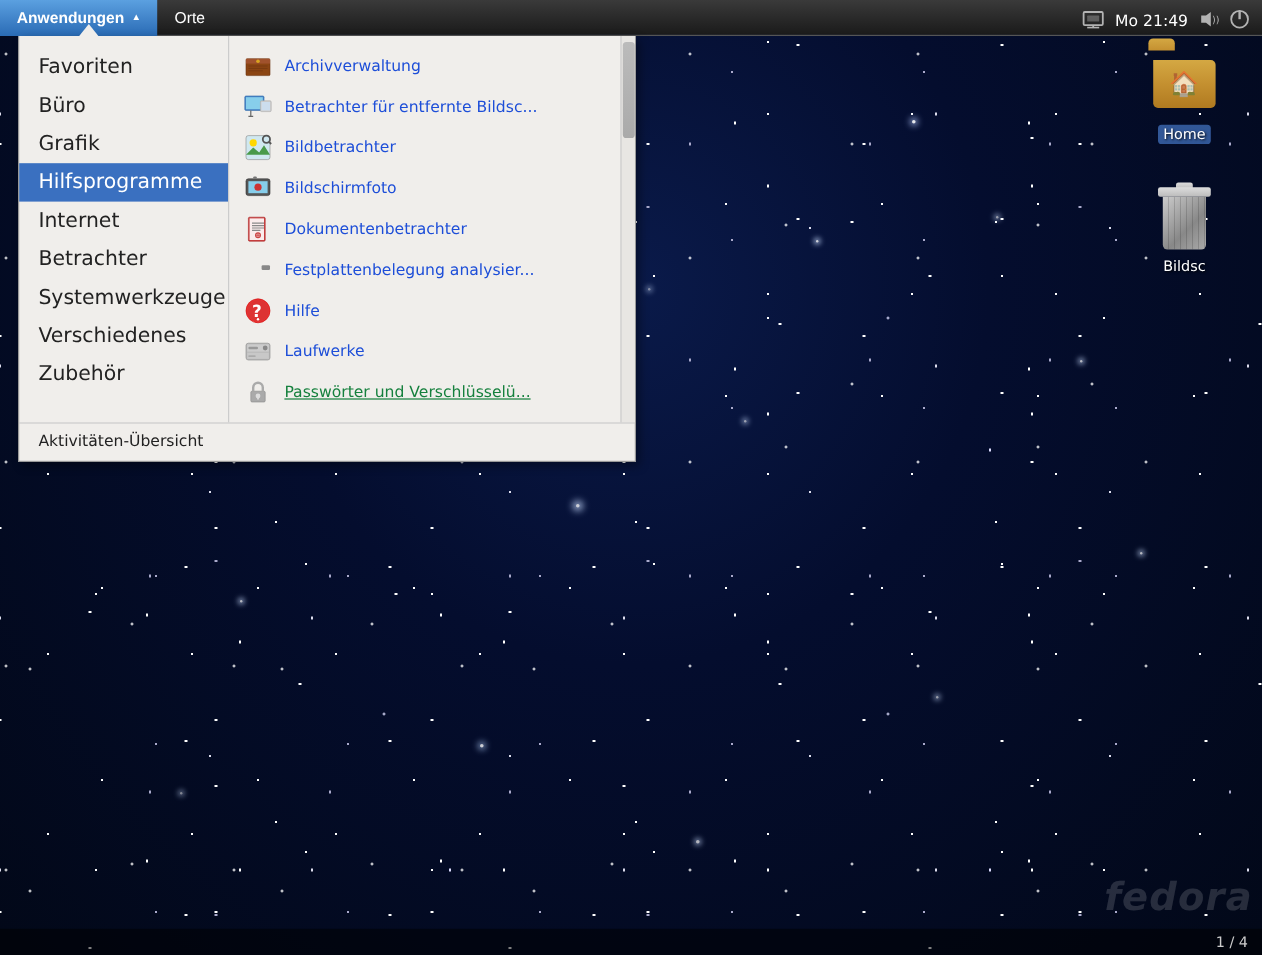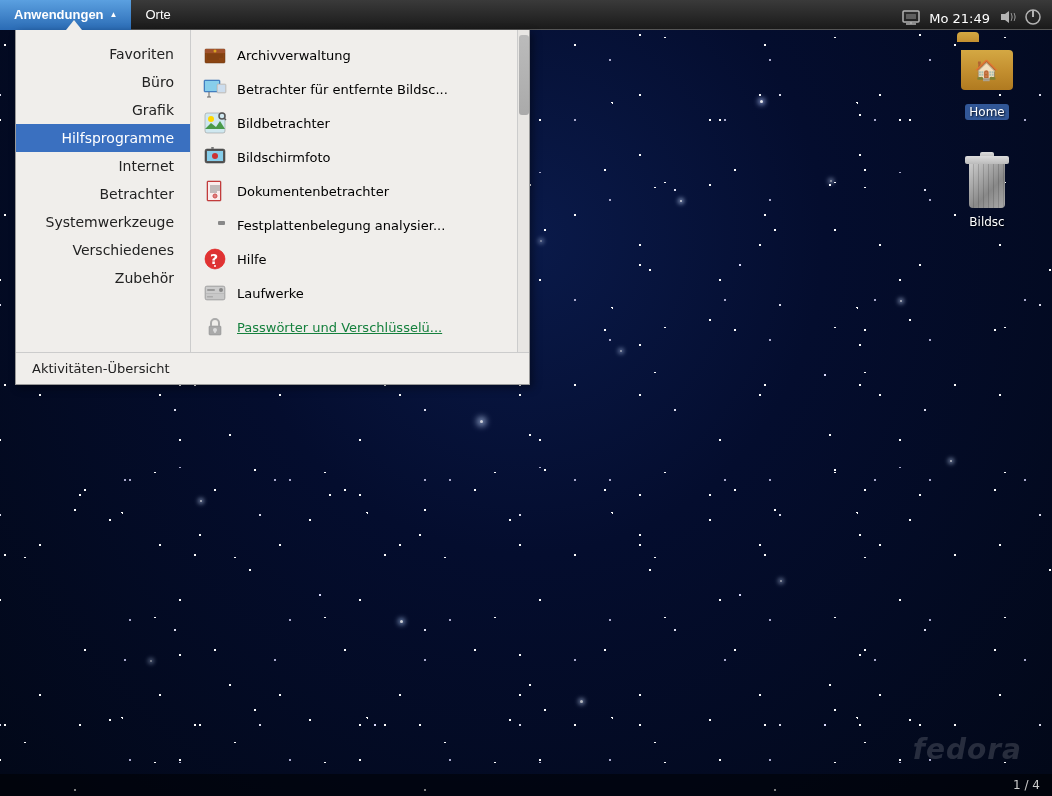"Favoriten" .menu-left-item { font-size: 14px -> 17px; text-align: right -> none }
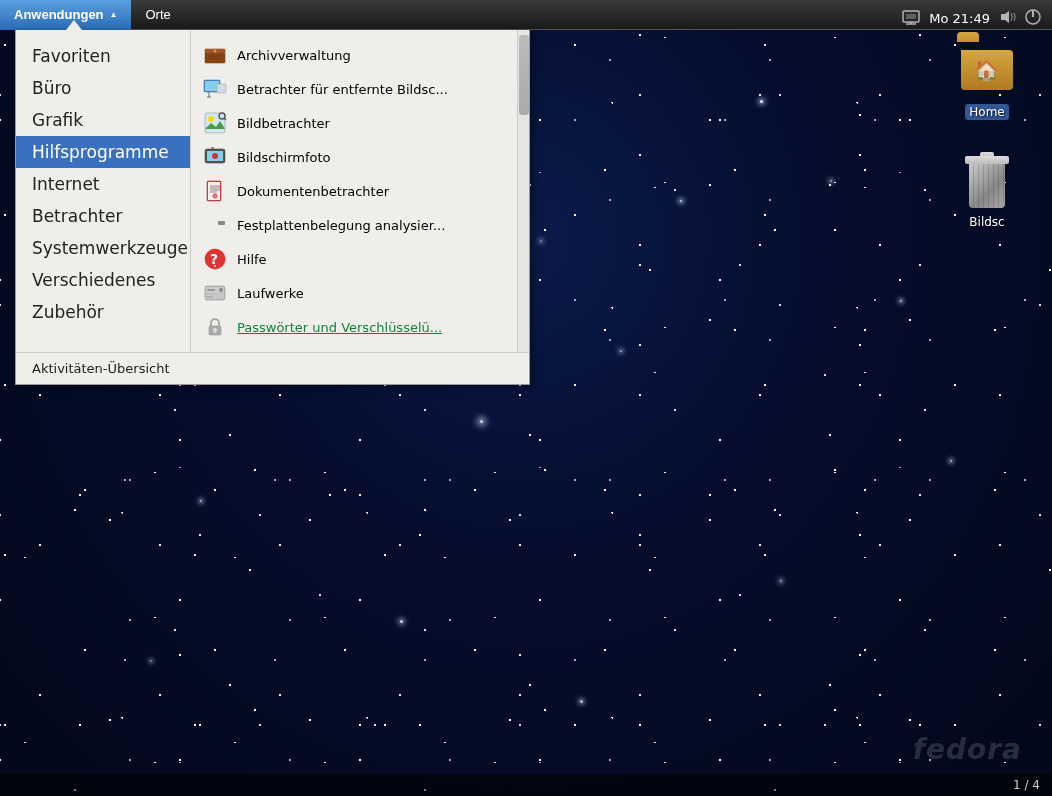"Archivverwaltung" .menu-right-item { color: #000000 -> #1d4ed8 }
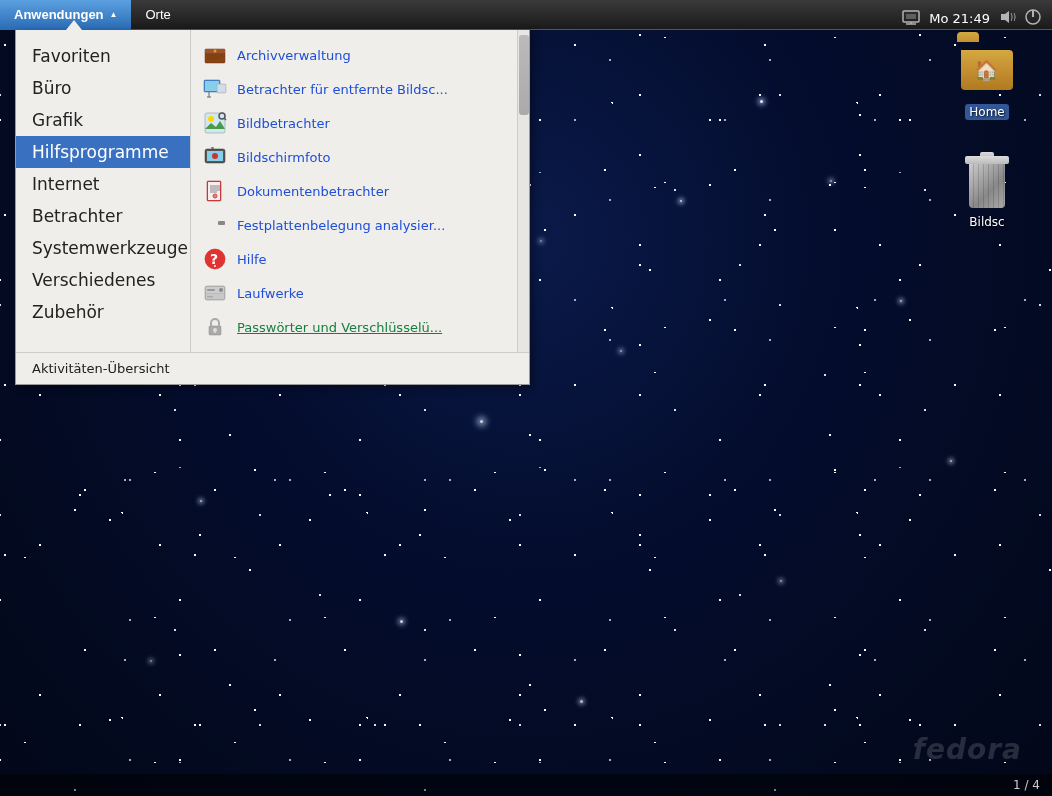"fedora" #fedora-watermark { font-size: 28px -> 32px; right: 30px -> 8px }
